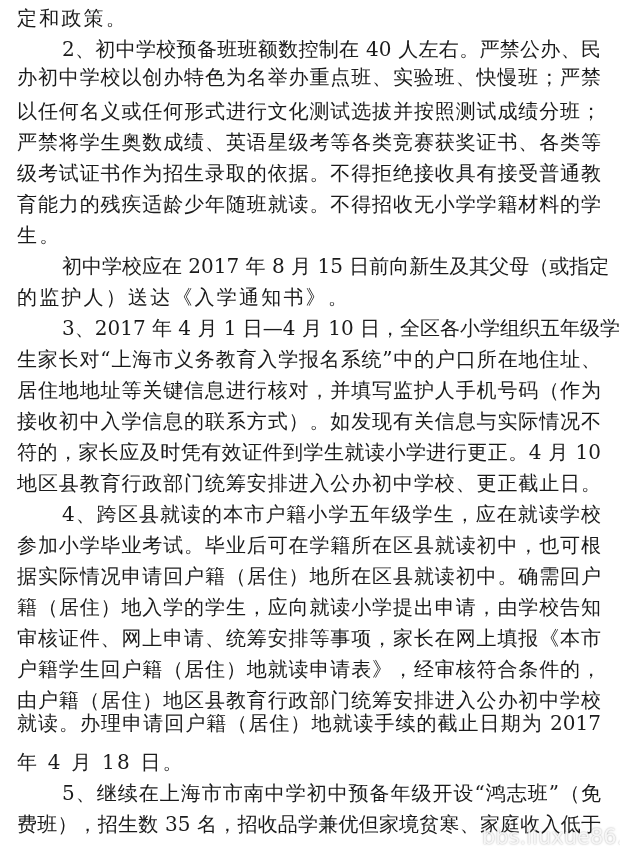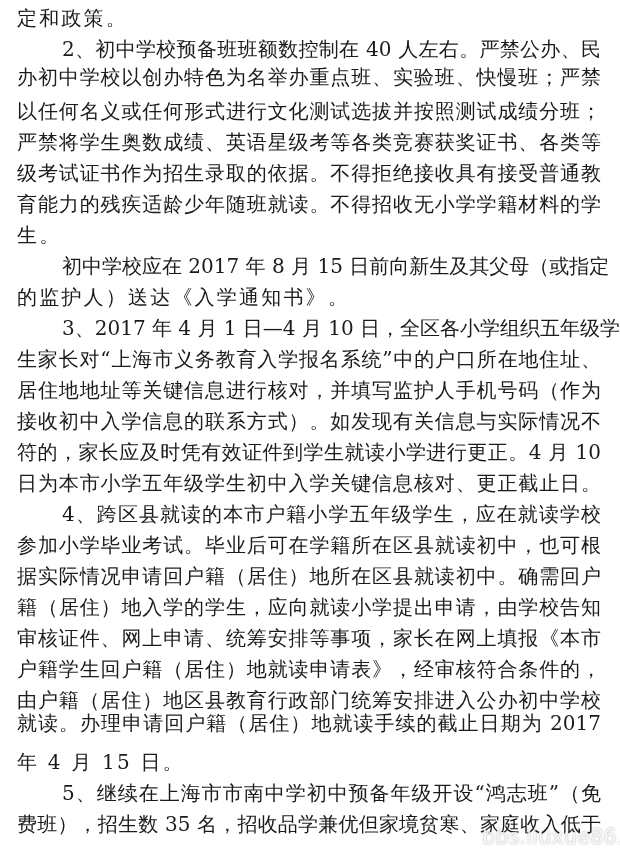"日为本市小学五年级学生初中入学关键信息核对、更正截止日。" div.line { text: 日为本市小学五年级学生初中入学关键信息核对 -> 地区县教育行政部门统筹安排进入公办初中学校 }
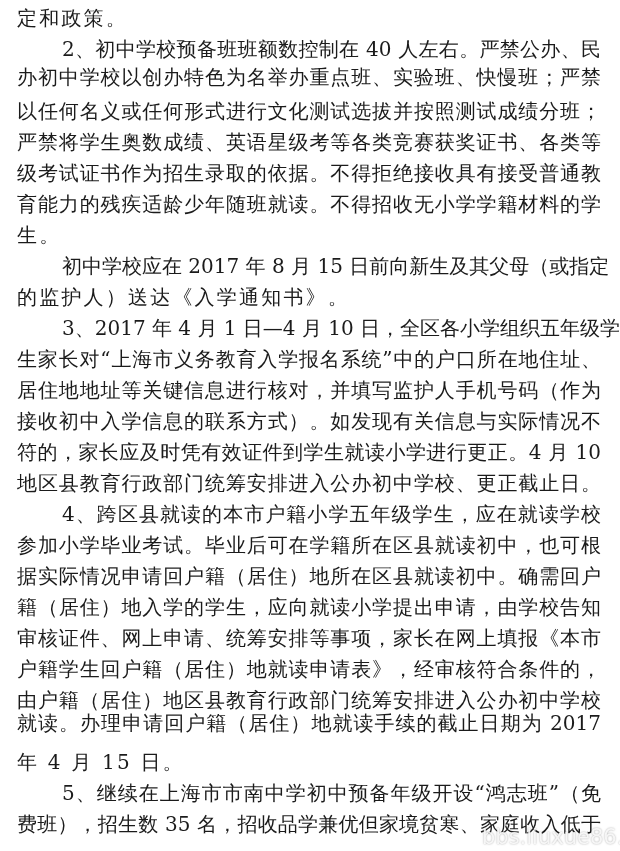"年 4 月 15 日。" div.line { text: 15 -> 18 }
